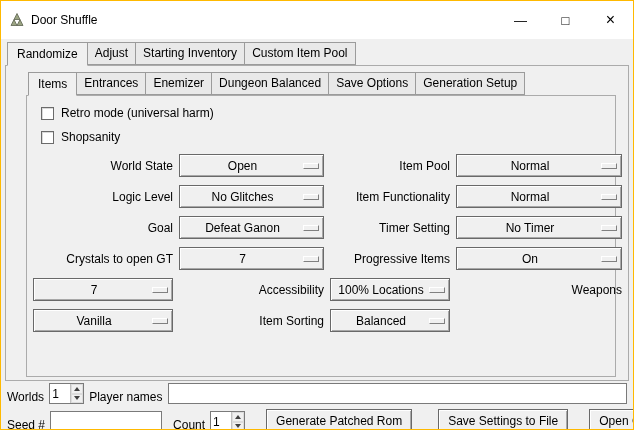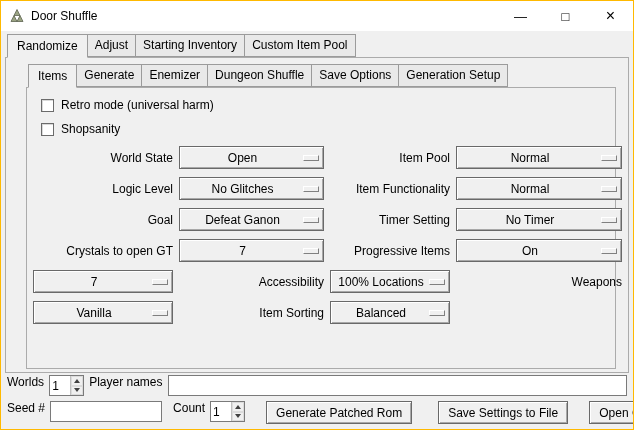"Door Shuffle" .titlebar { height: 30px -> 38px }
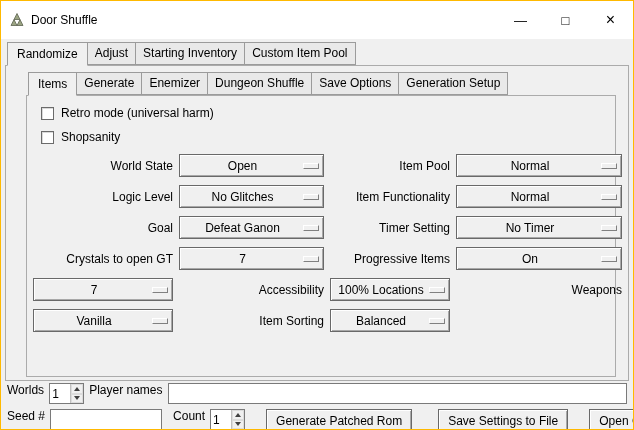"Generate" div.tab { text: Generate -> Entrances }
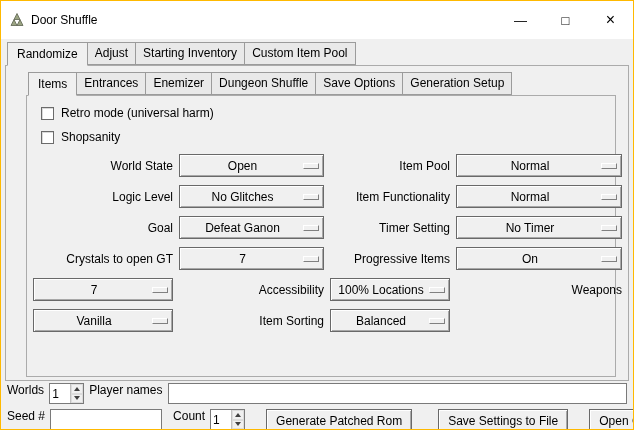"Dungeon Shuffle" div.tab { text: Shuffle -> Balanced }
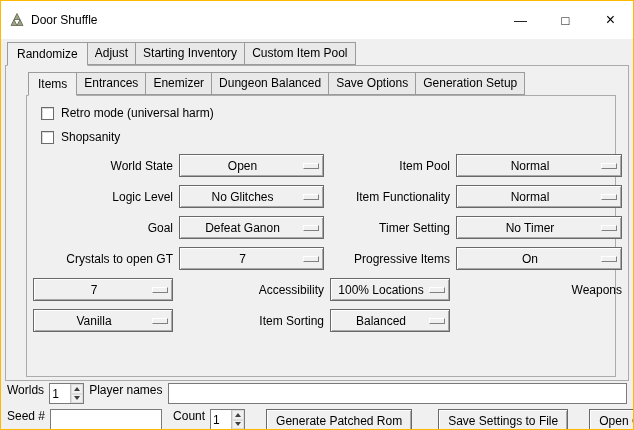"Worlds" .brow { align-items: flex-start -> flex-end }
